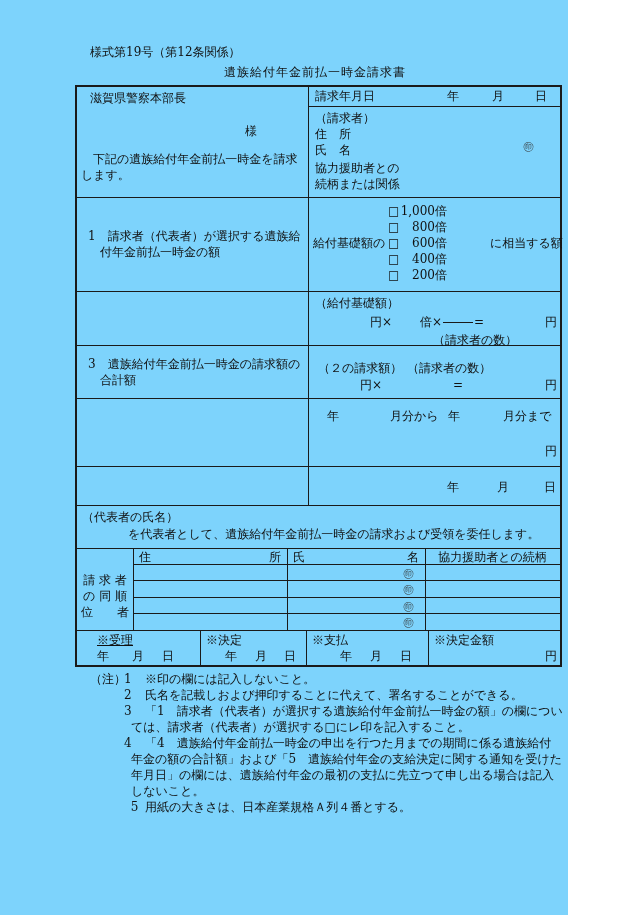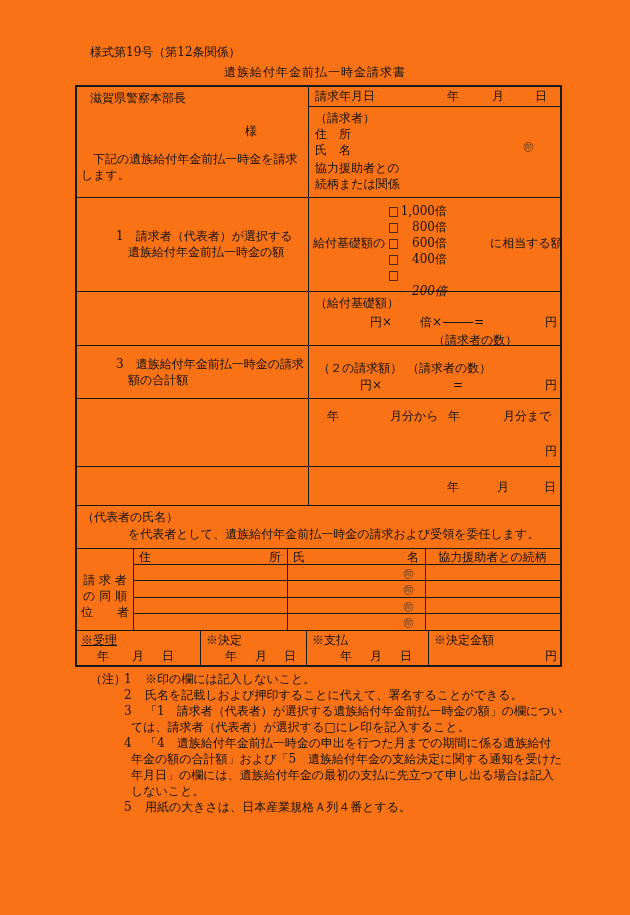"様式第19号（第12条関係）" .page { background: #f97316 -> #7dd3fc; width: 630px -> 568px }
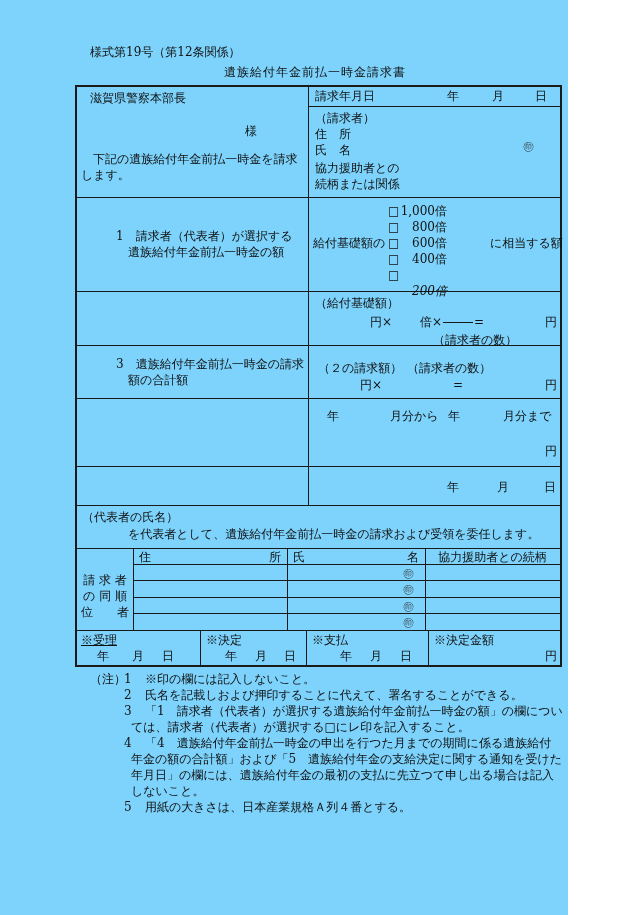"1 請求者（代表者）が選択する遺族給付年金前払一時金の額" .hang { margin-left: 28px -> none }
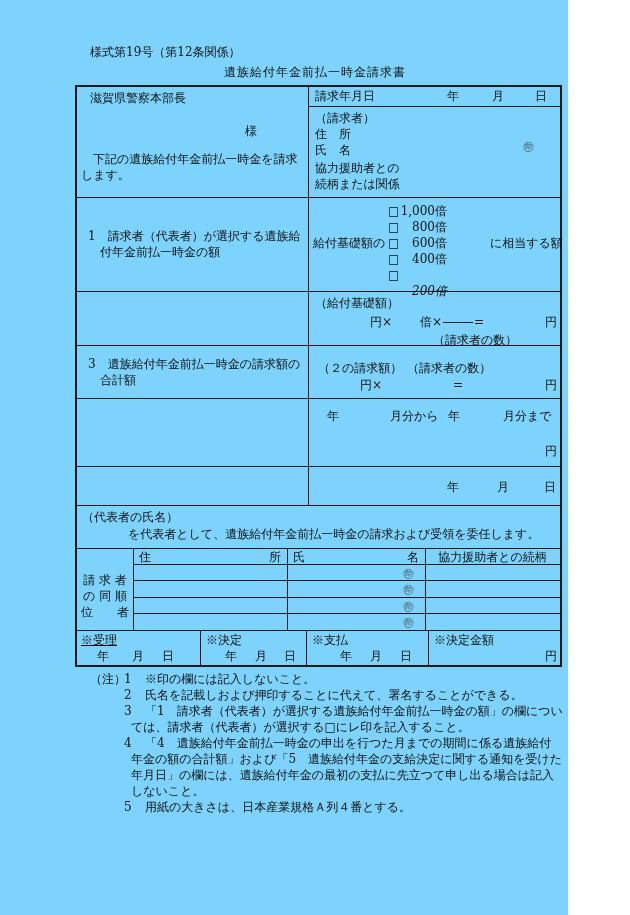"200倍" div.abs { font-style: italic -> none; top: 196px -> 180px }
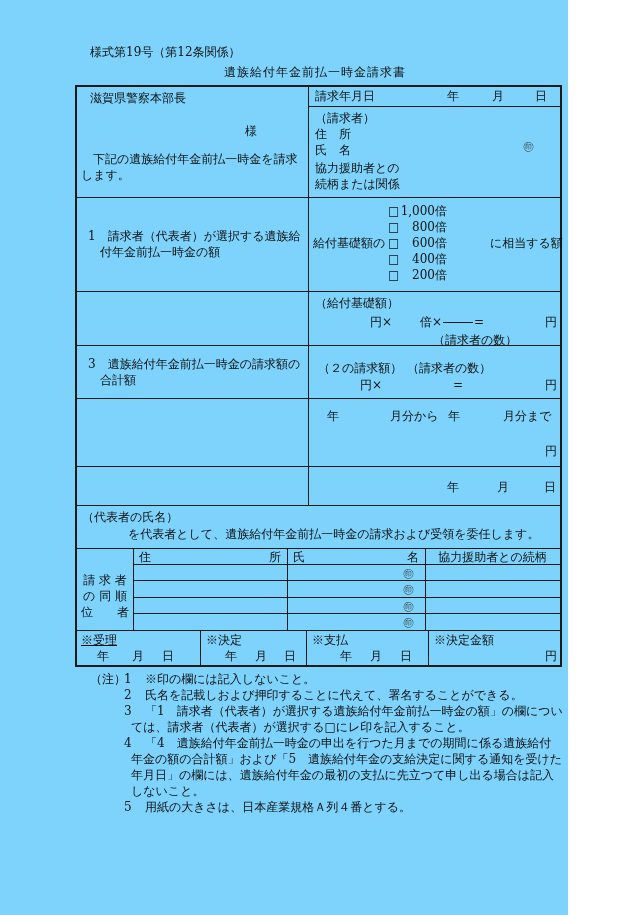"※受理" div.abs { left: 4px -> 20px }
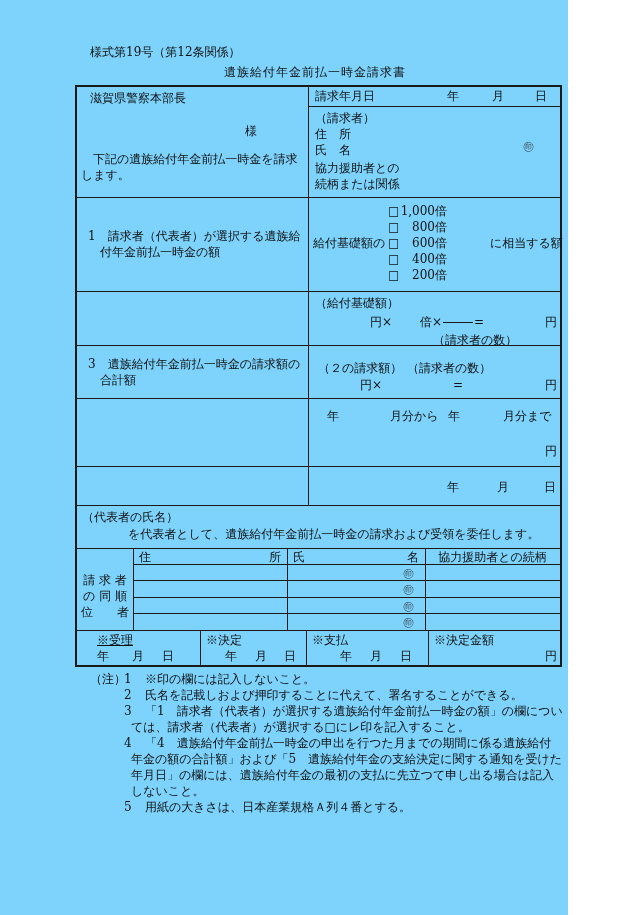"5 用紙の大きさは、日本産業規格Ａ列４番とする。" div.notes-line { text-align: none -> center }
